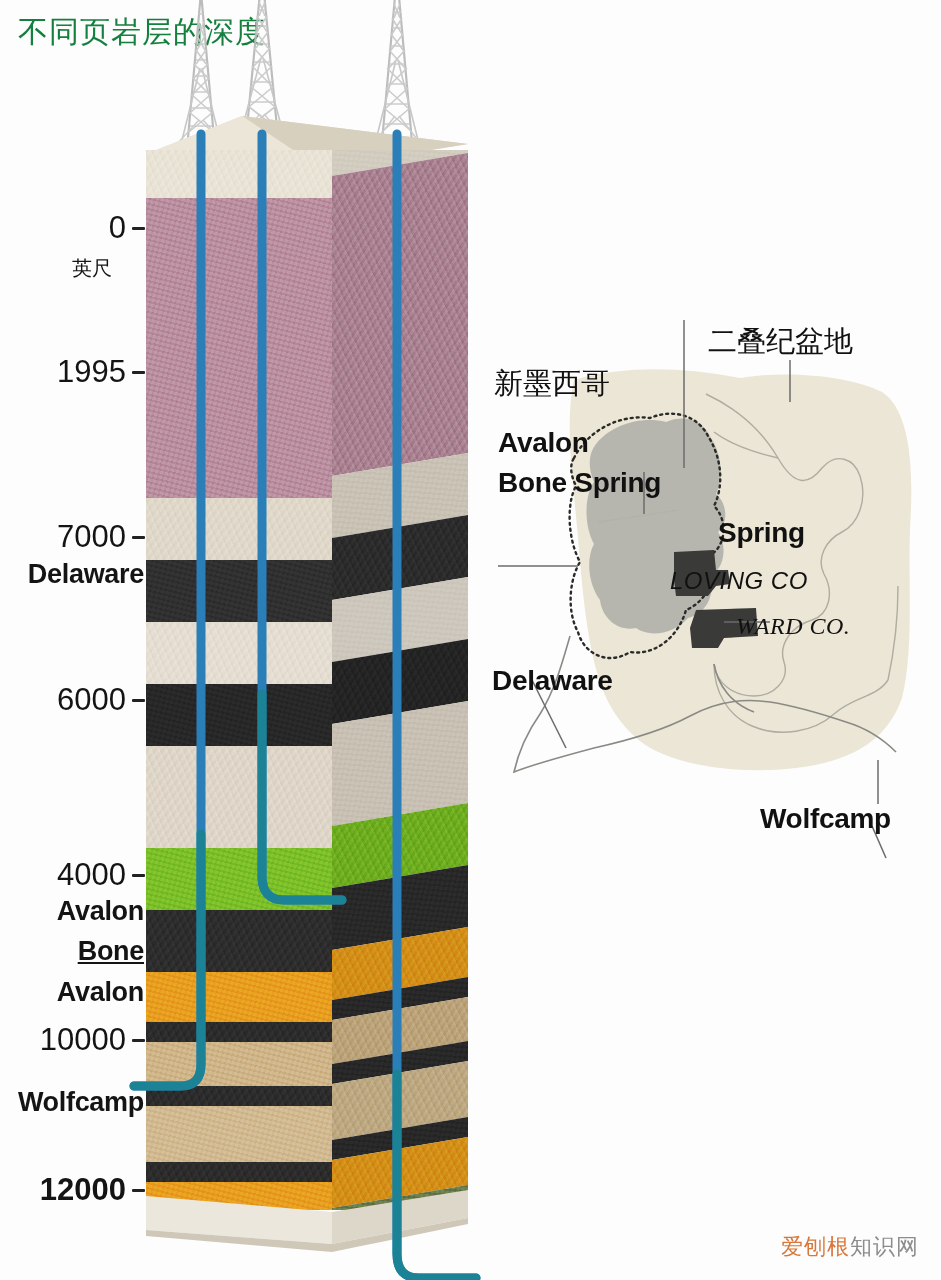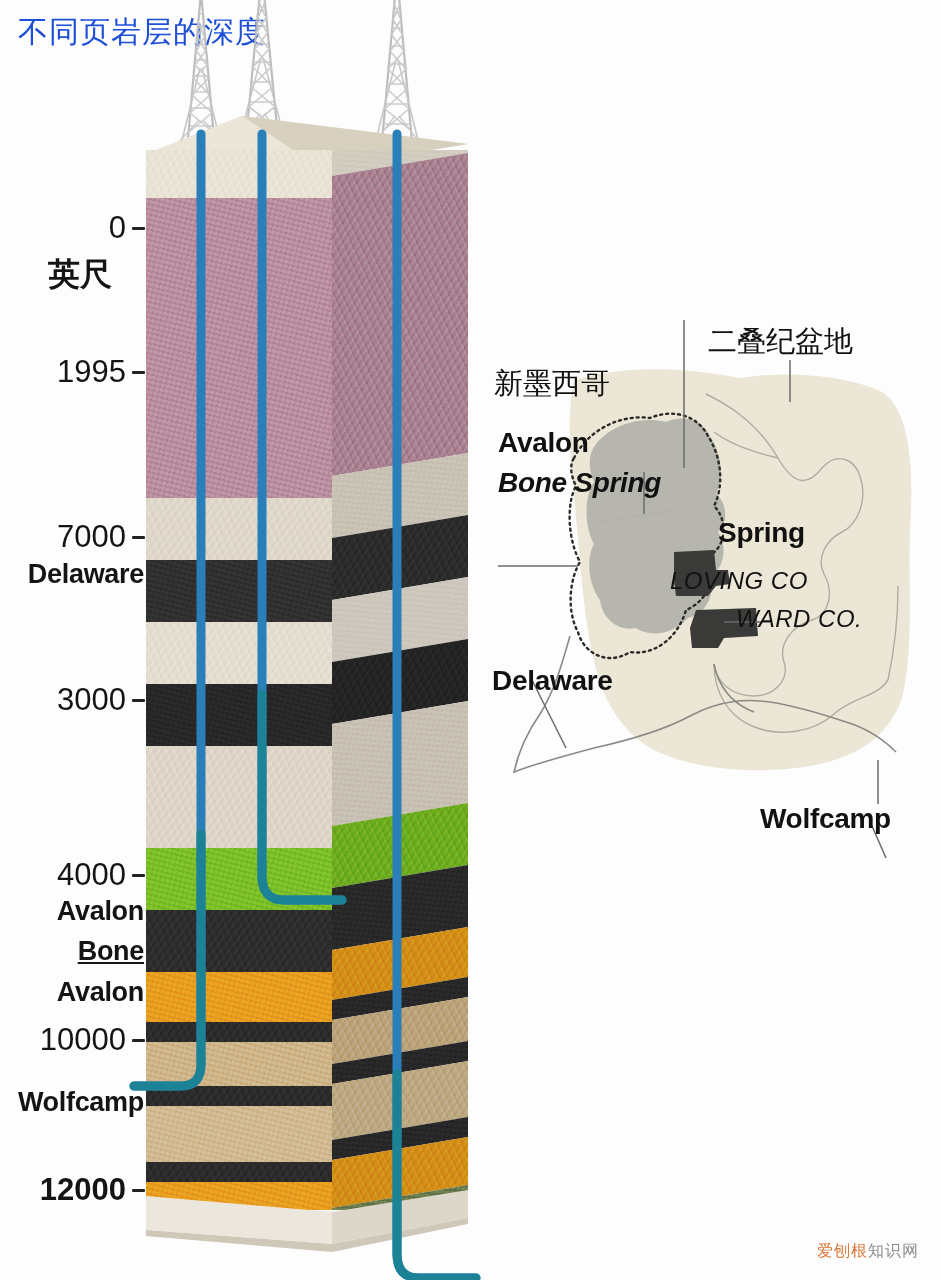"不同页岩层的深度" #title { color: #1d4ed8 -> #15803d }
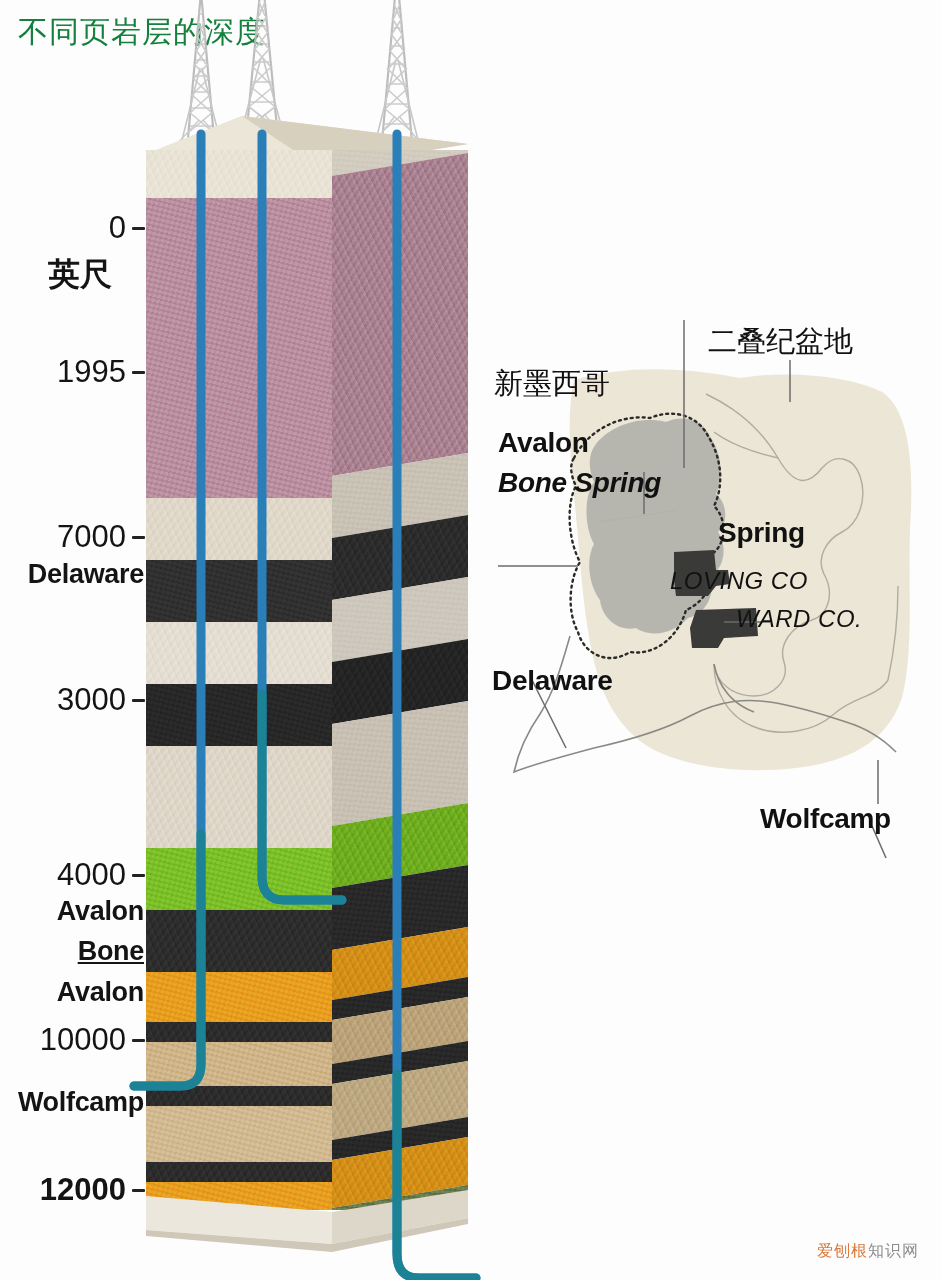"英尺" .tick-unit { font-size: 32px -> 20px; font-weight: 700 -> 400 }
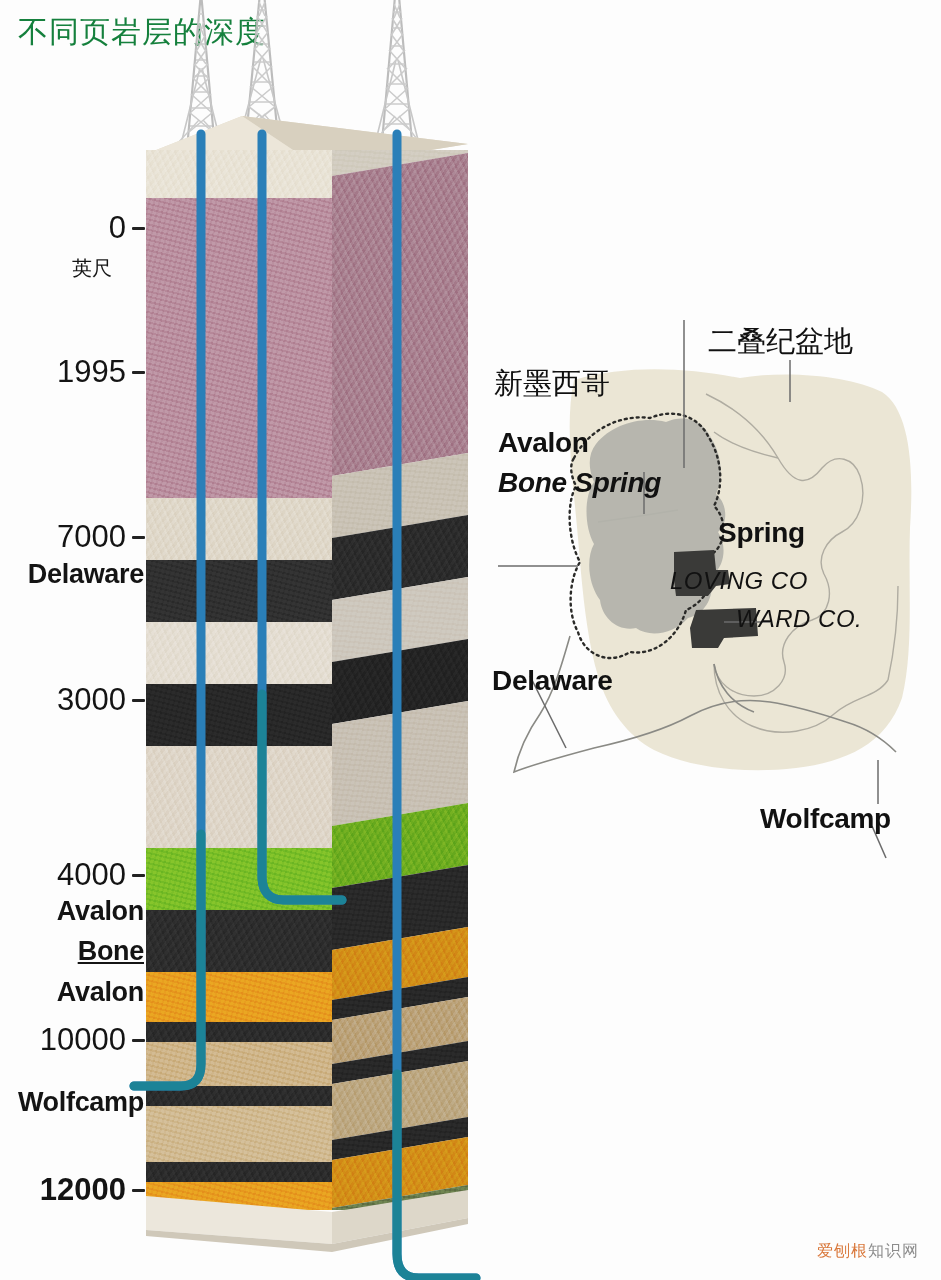"Bone Spring" div.map-label { font-style: italic -> none }
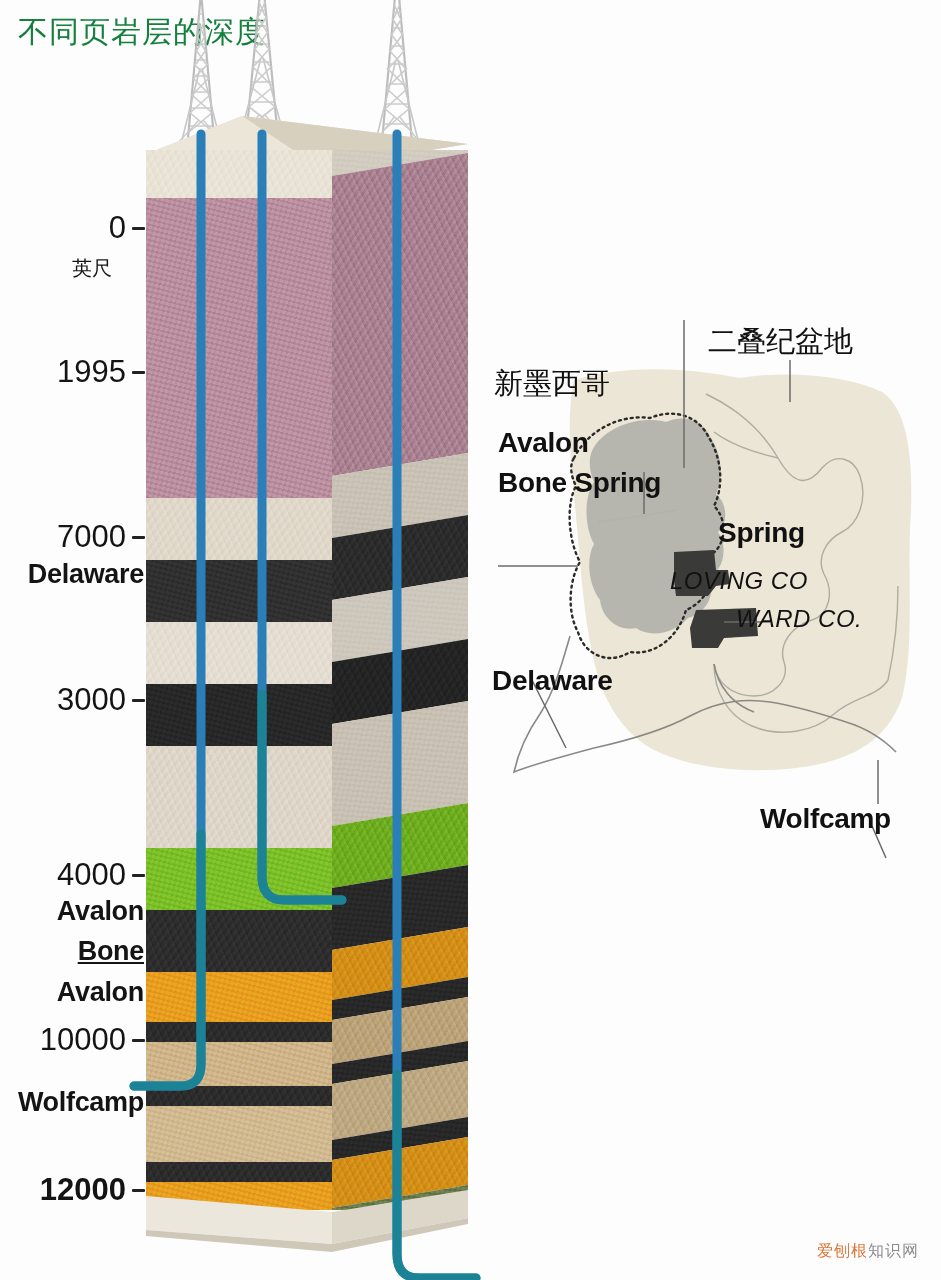"WARD CO." div.map-label { font-family: none -> Liberation Serif, serif; top: 288px -> 296px }
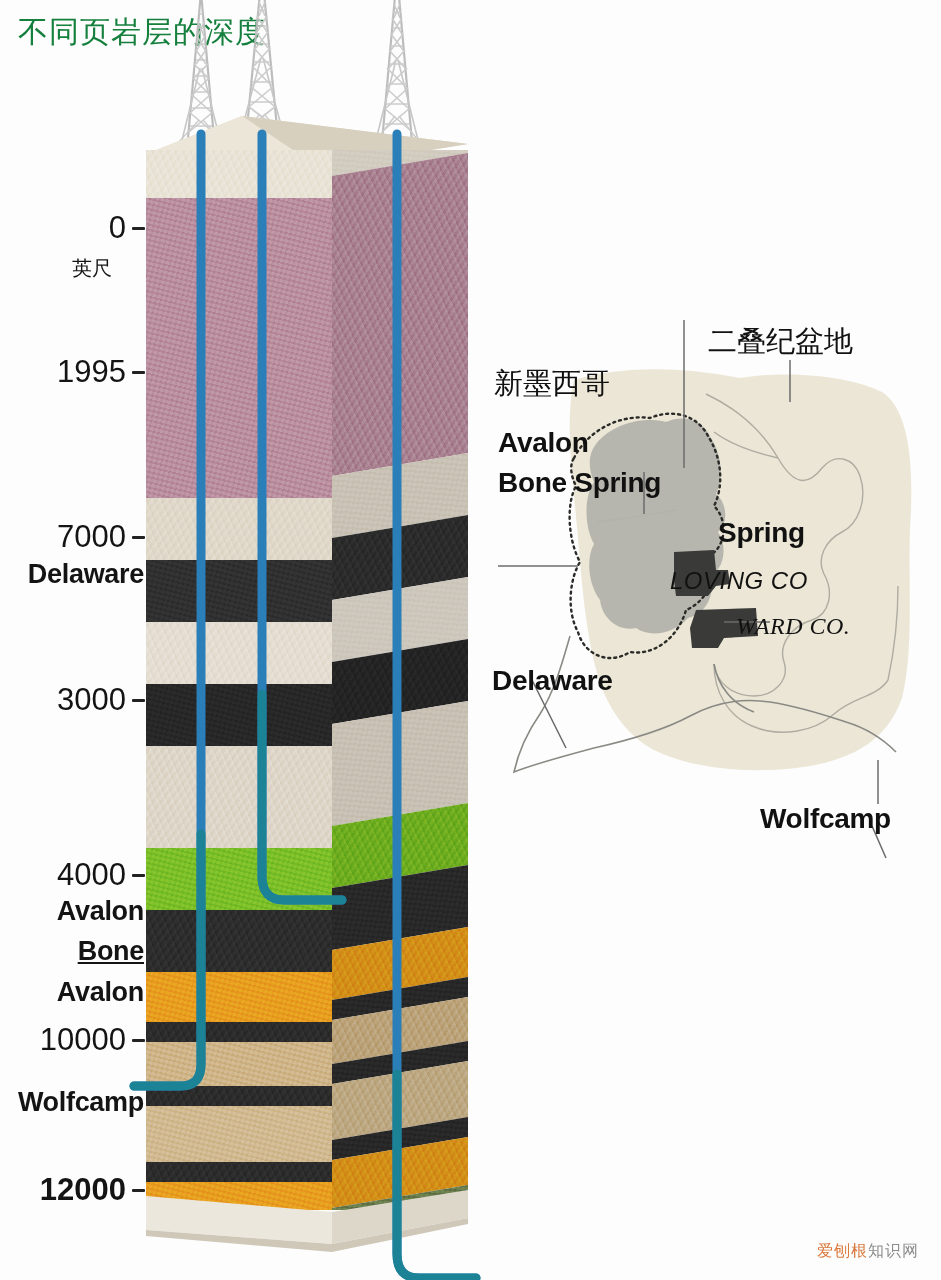"3000" div.axis-label { text: 3000 -> 6000 }
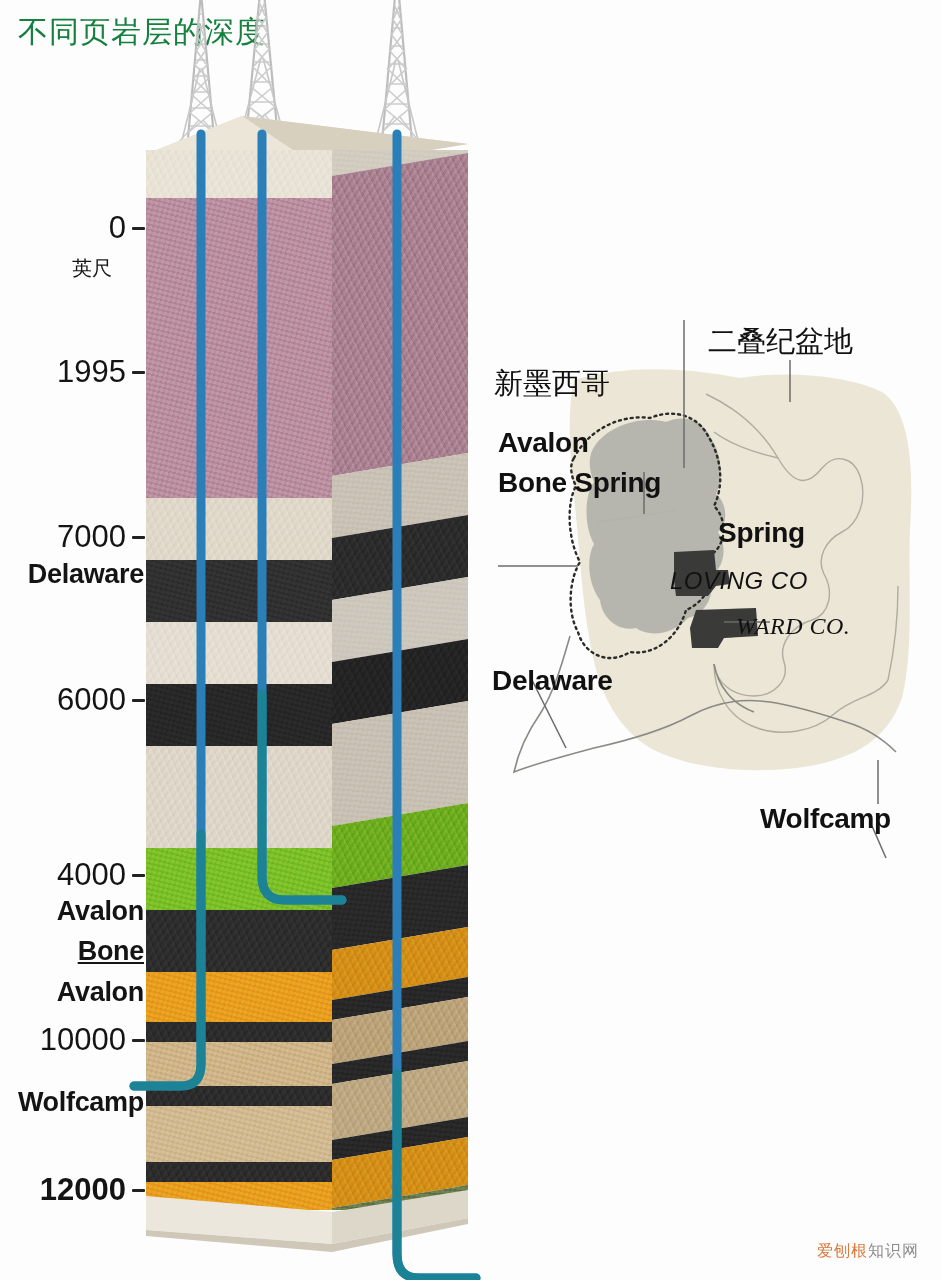"爱刨根知识网" #watermark { font-size: 16px -> 22px }
